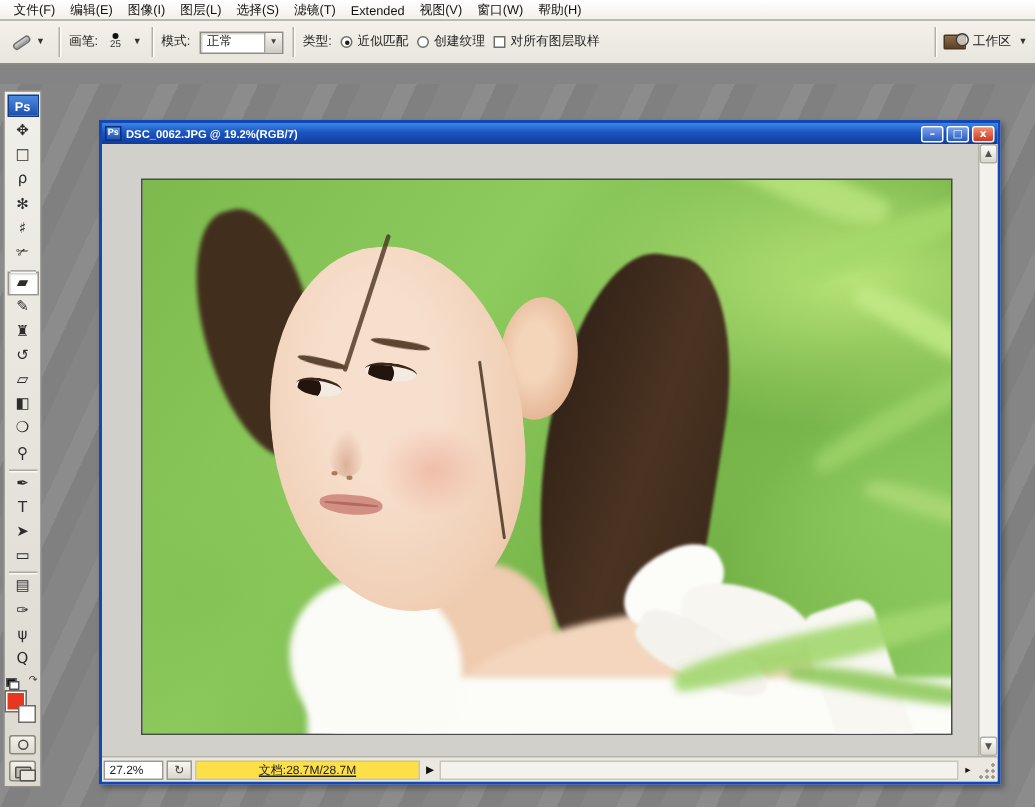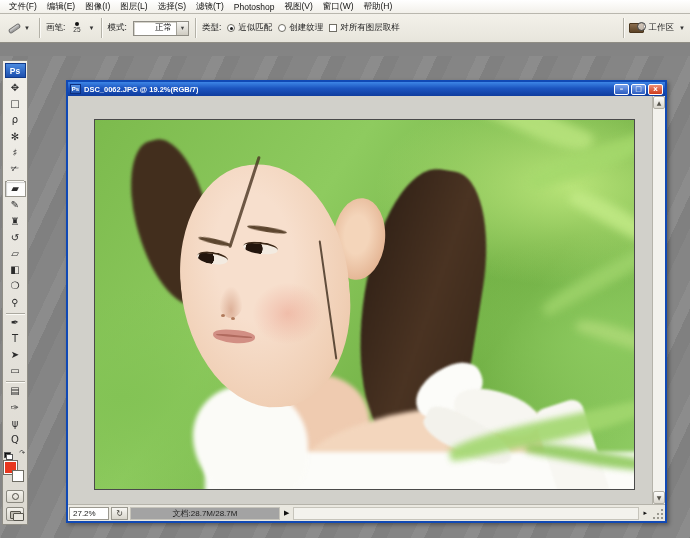"Photoshop" span.menu-item { text: Photoshop -> Extended }
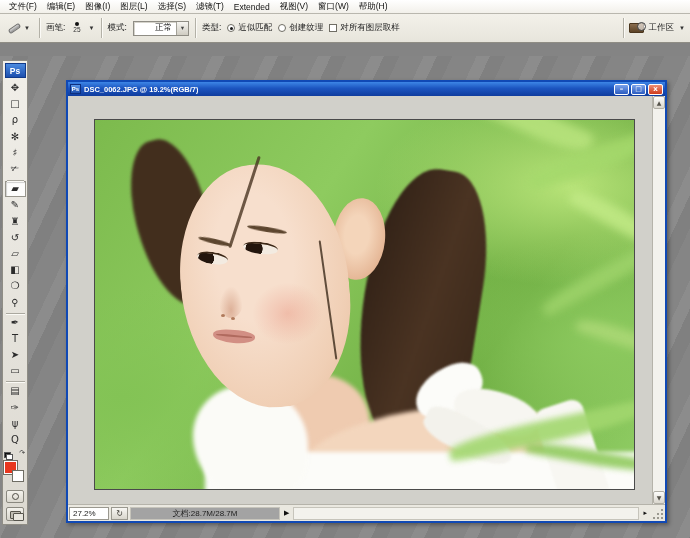"正常" .select { text-align: right -> none }
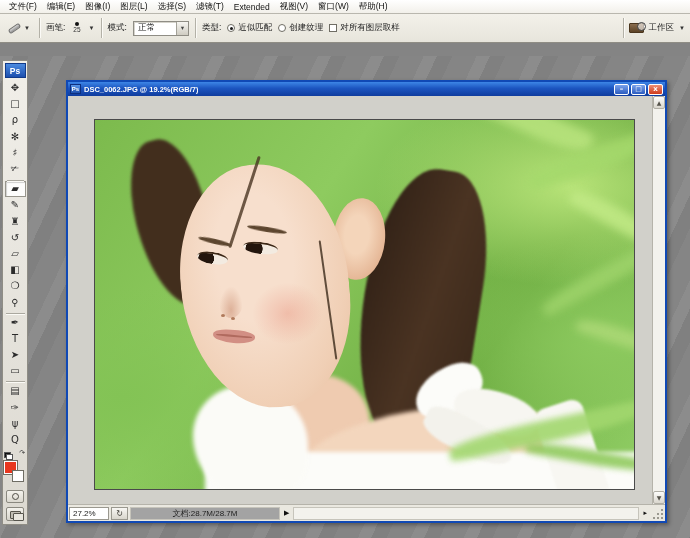"文档:28.7M/28.7M" .doc-info { background: #a3a3a3 -> #fde047; text-decoration: none -> underline }
